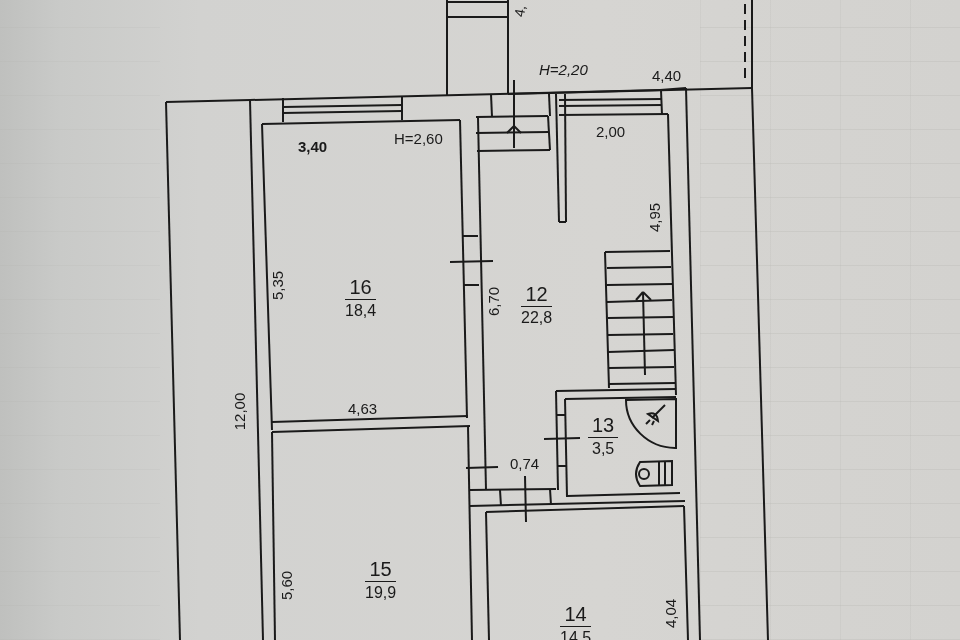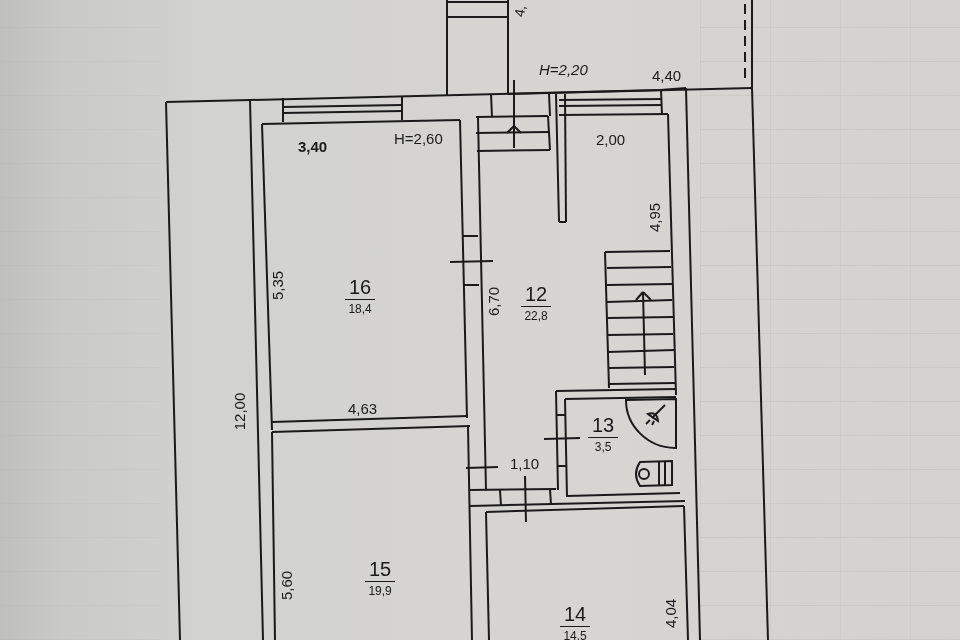"2,00" div.label { margin-top: 8px -> none }
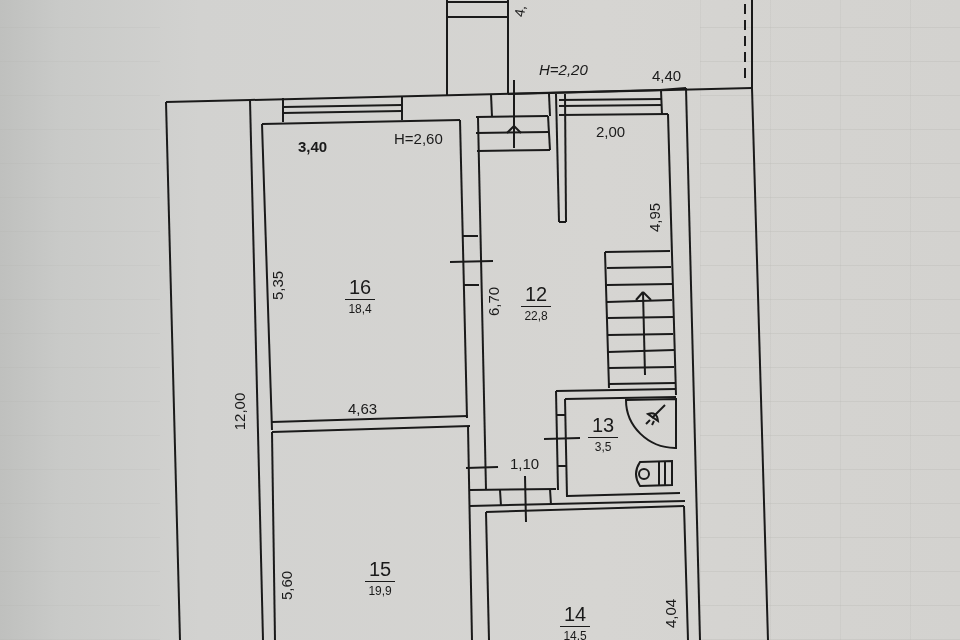"18,4" .room-area { font-size: 12px -> 16px }
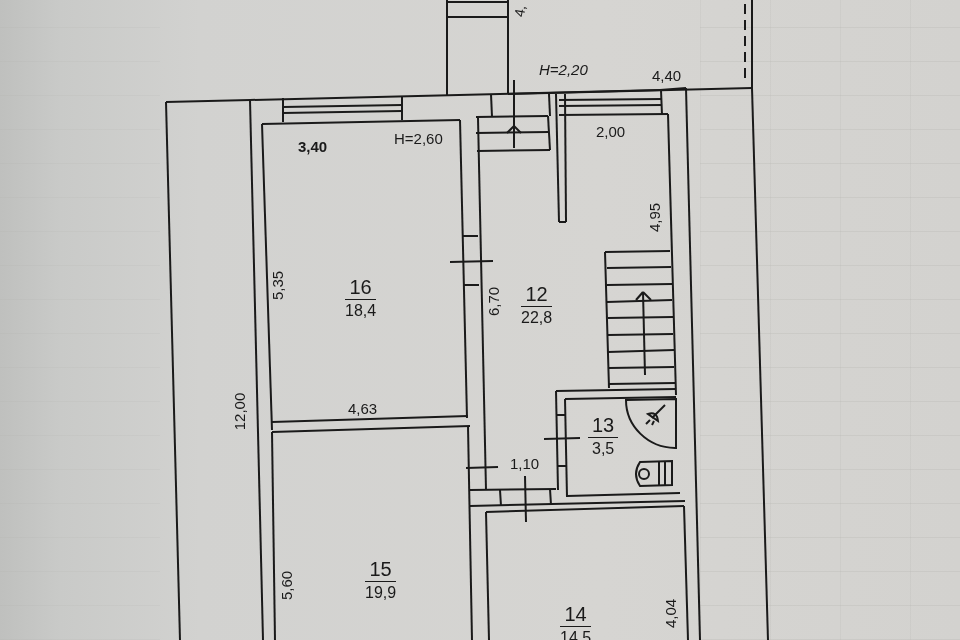"1,10" div.label { text: 1,10 -> 0,74 }
